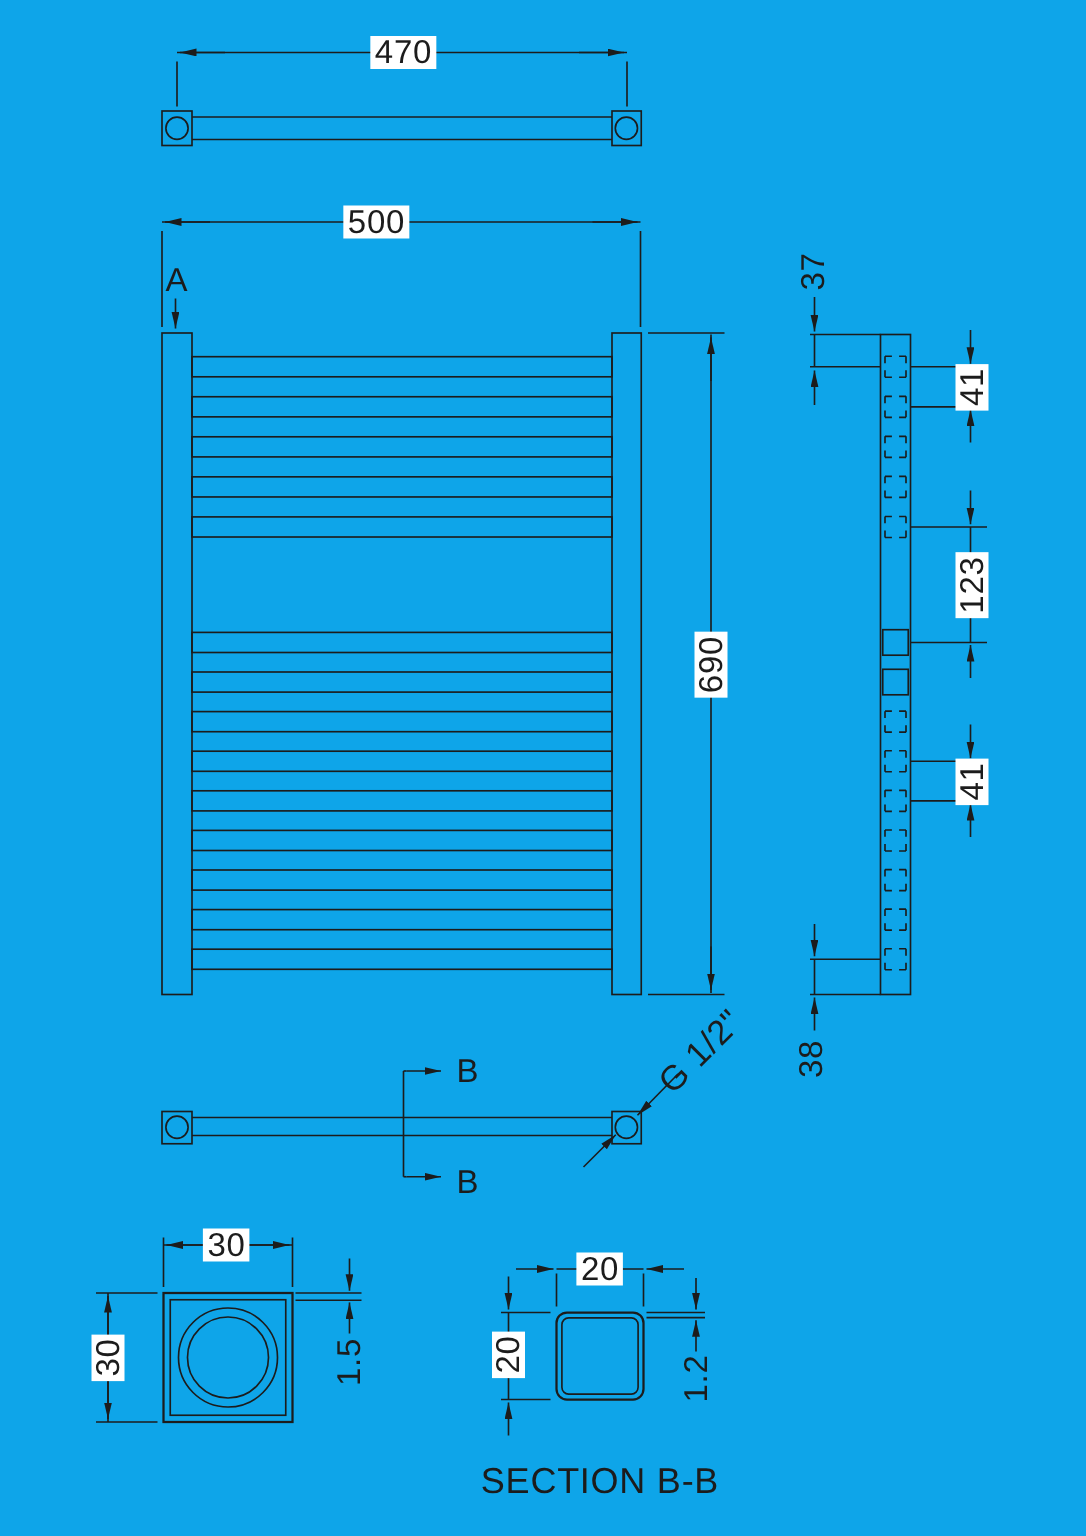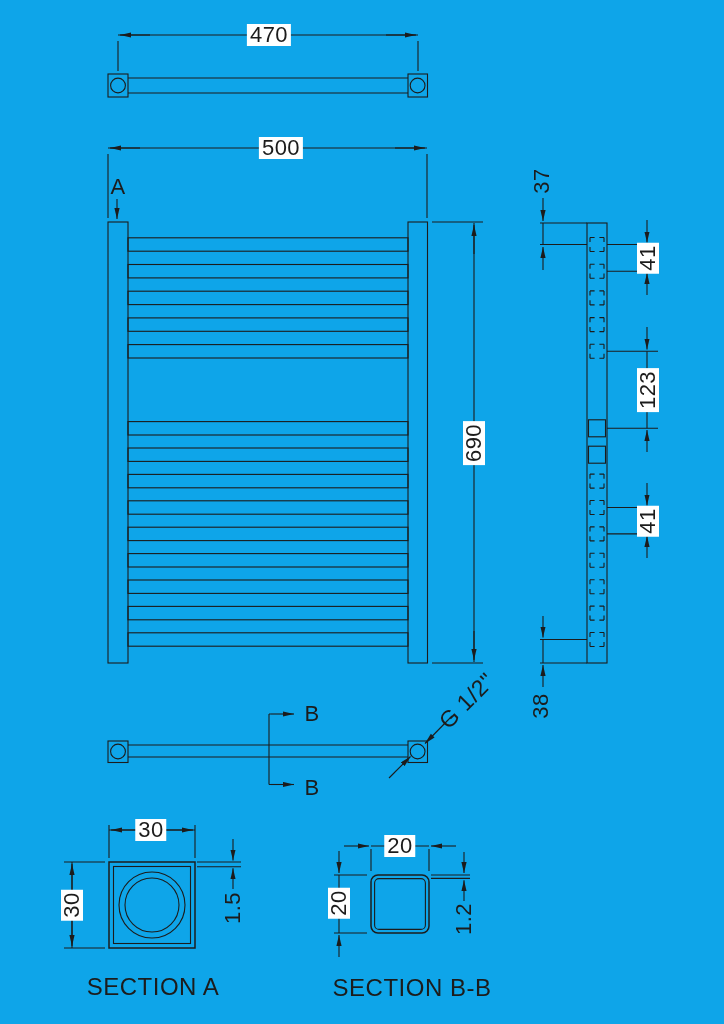"500" div.lbl { left: 281px -> 251px }
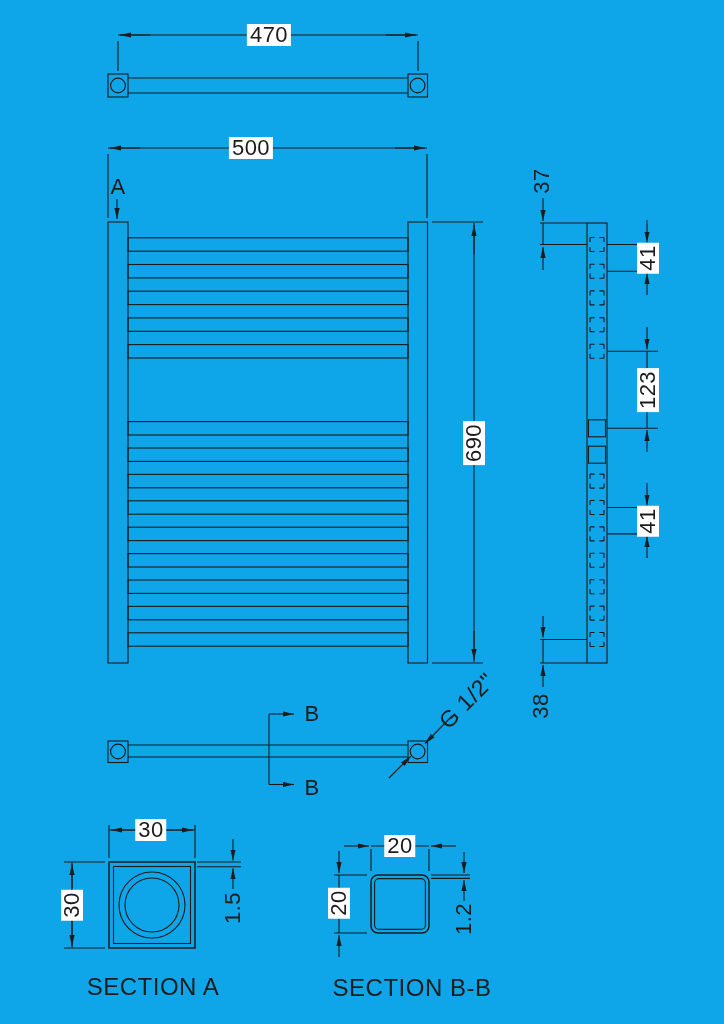"SECTION A" div.lbl { html: <div>SECTION A</div> -> none }
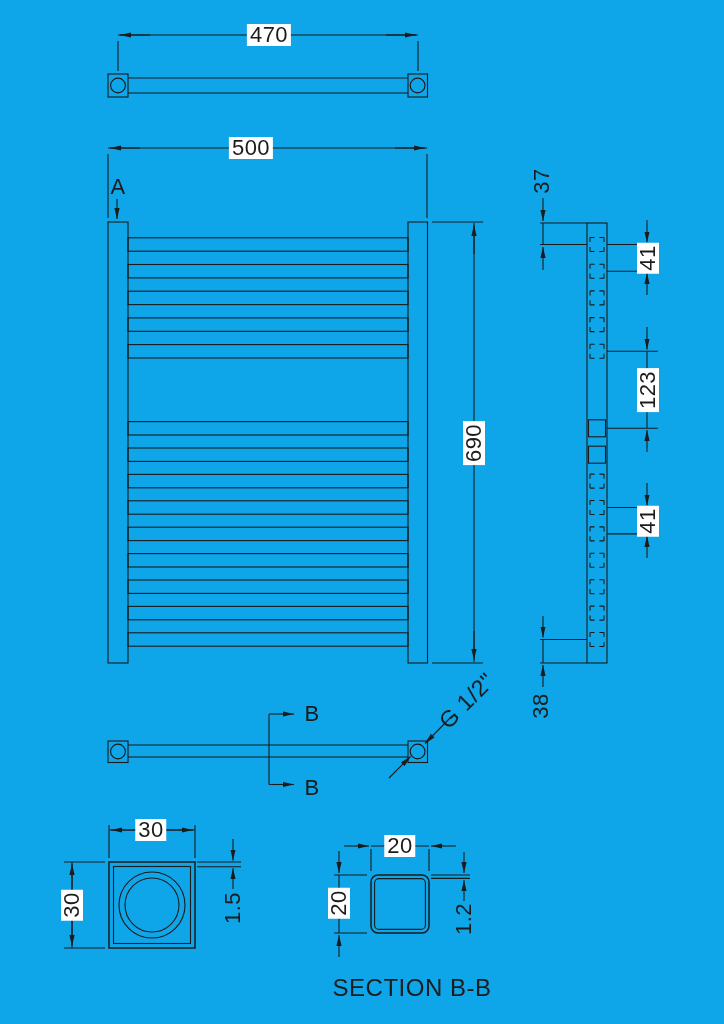"SECTION B-B" div.lbl { left: 412px -> 400px }
